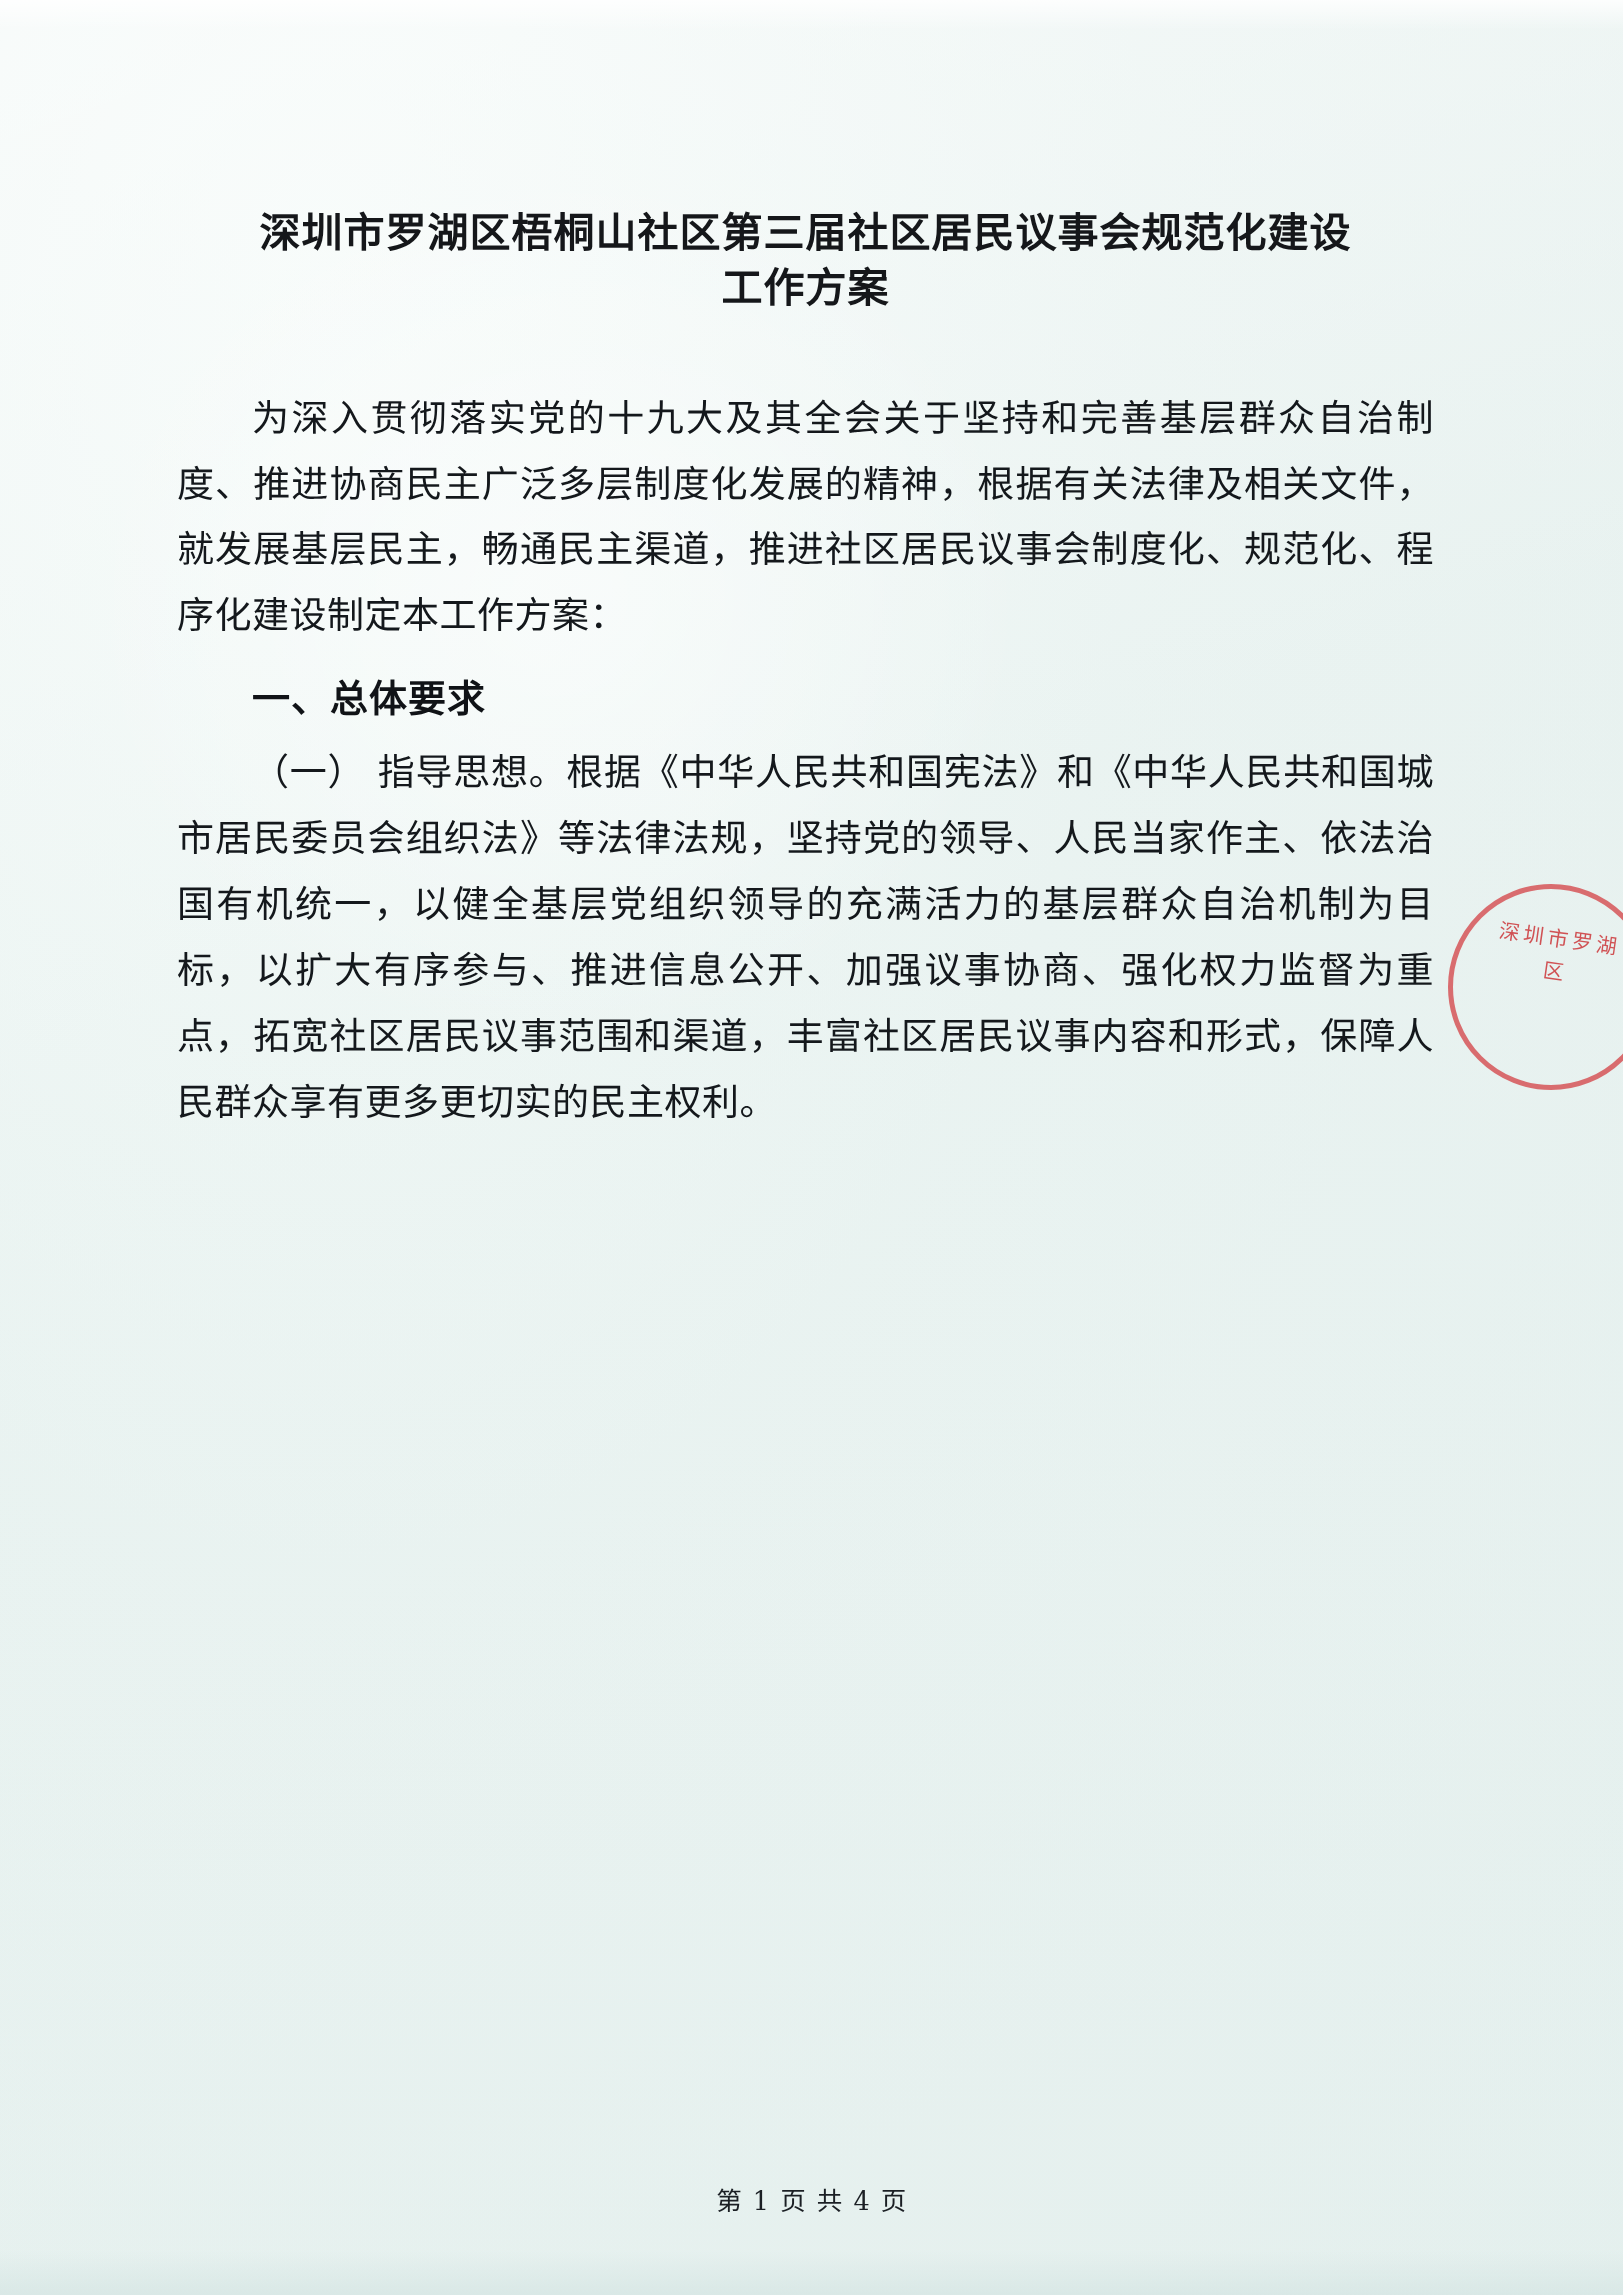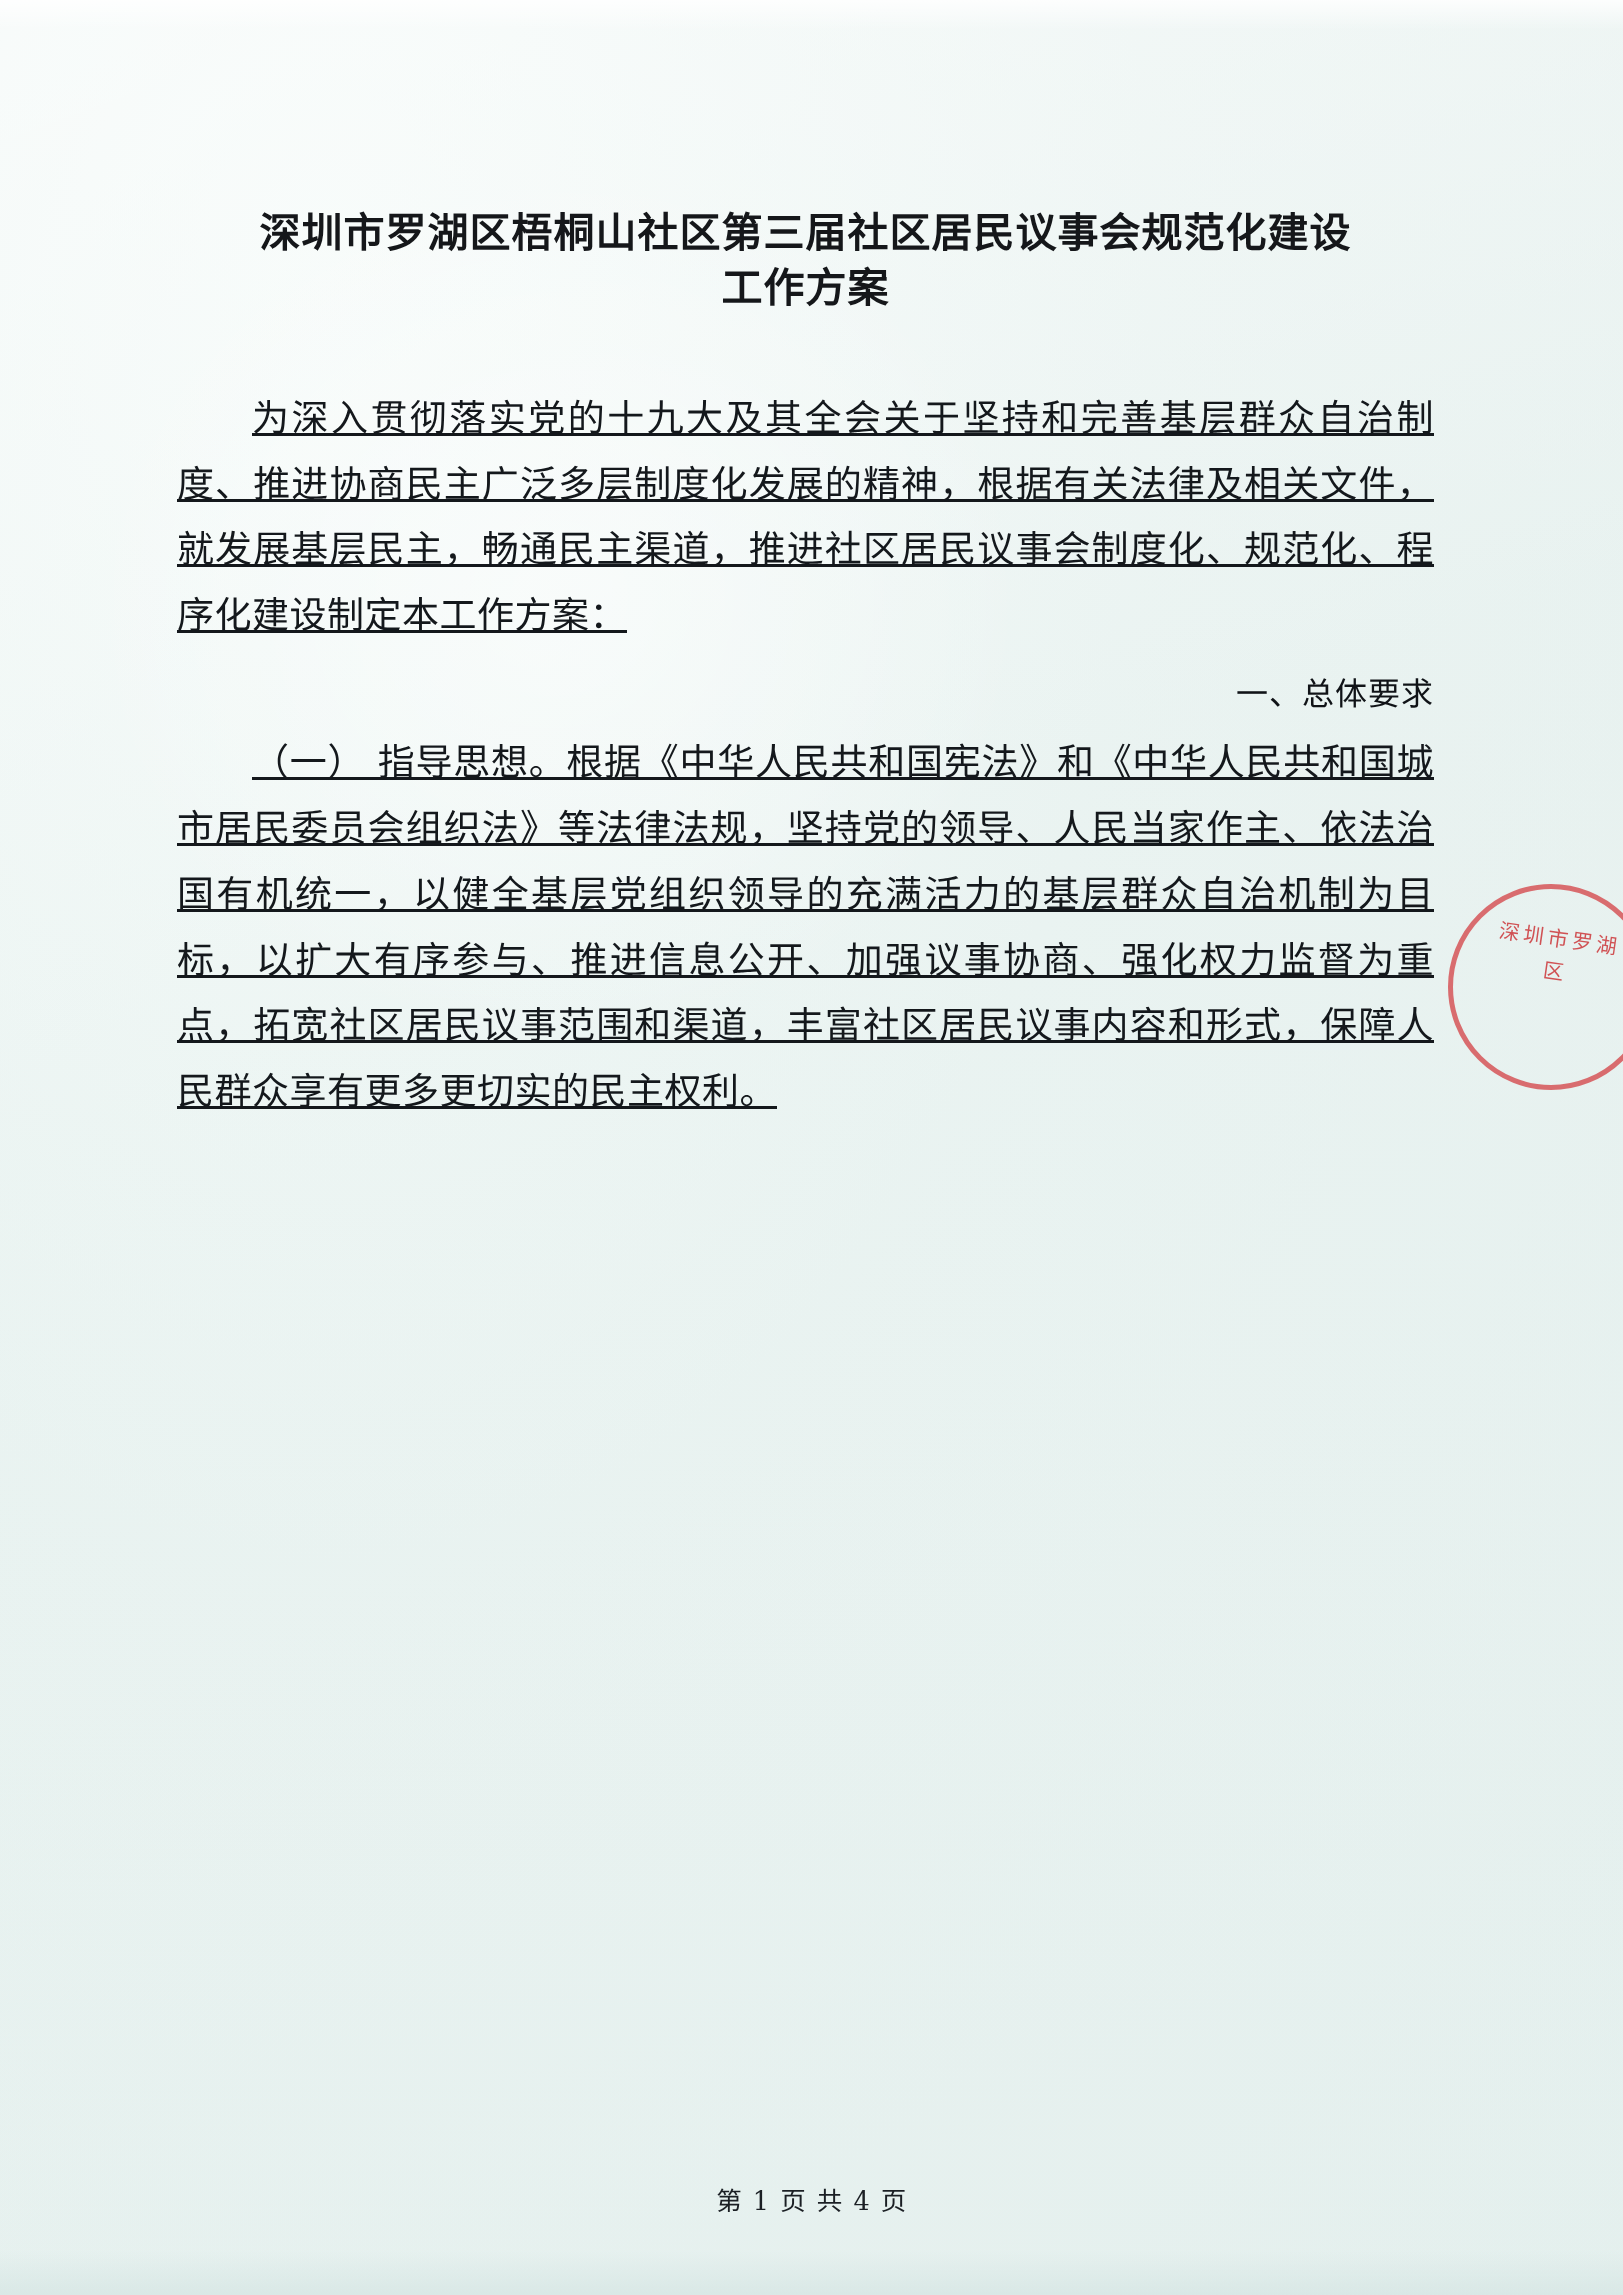"为深入贯彻落实党的十九大及其全会关于坚持和完善基层群众自治制度、推进协商民主广泛" .para { text-decoration: underline -> none }
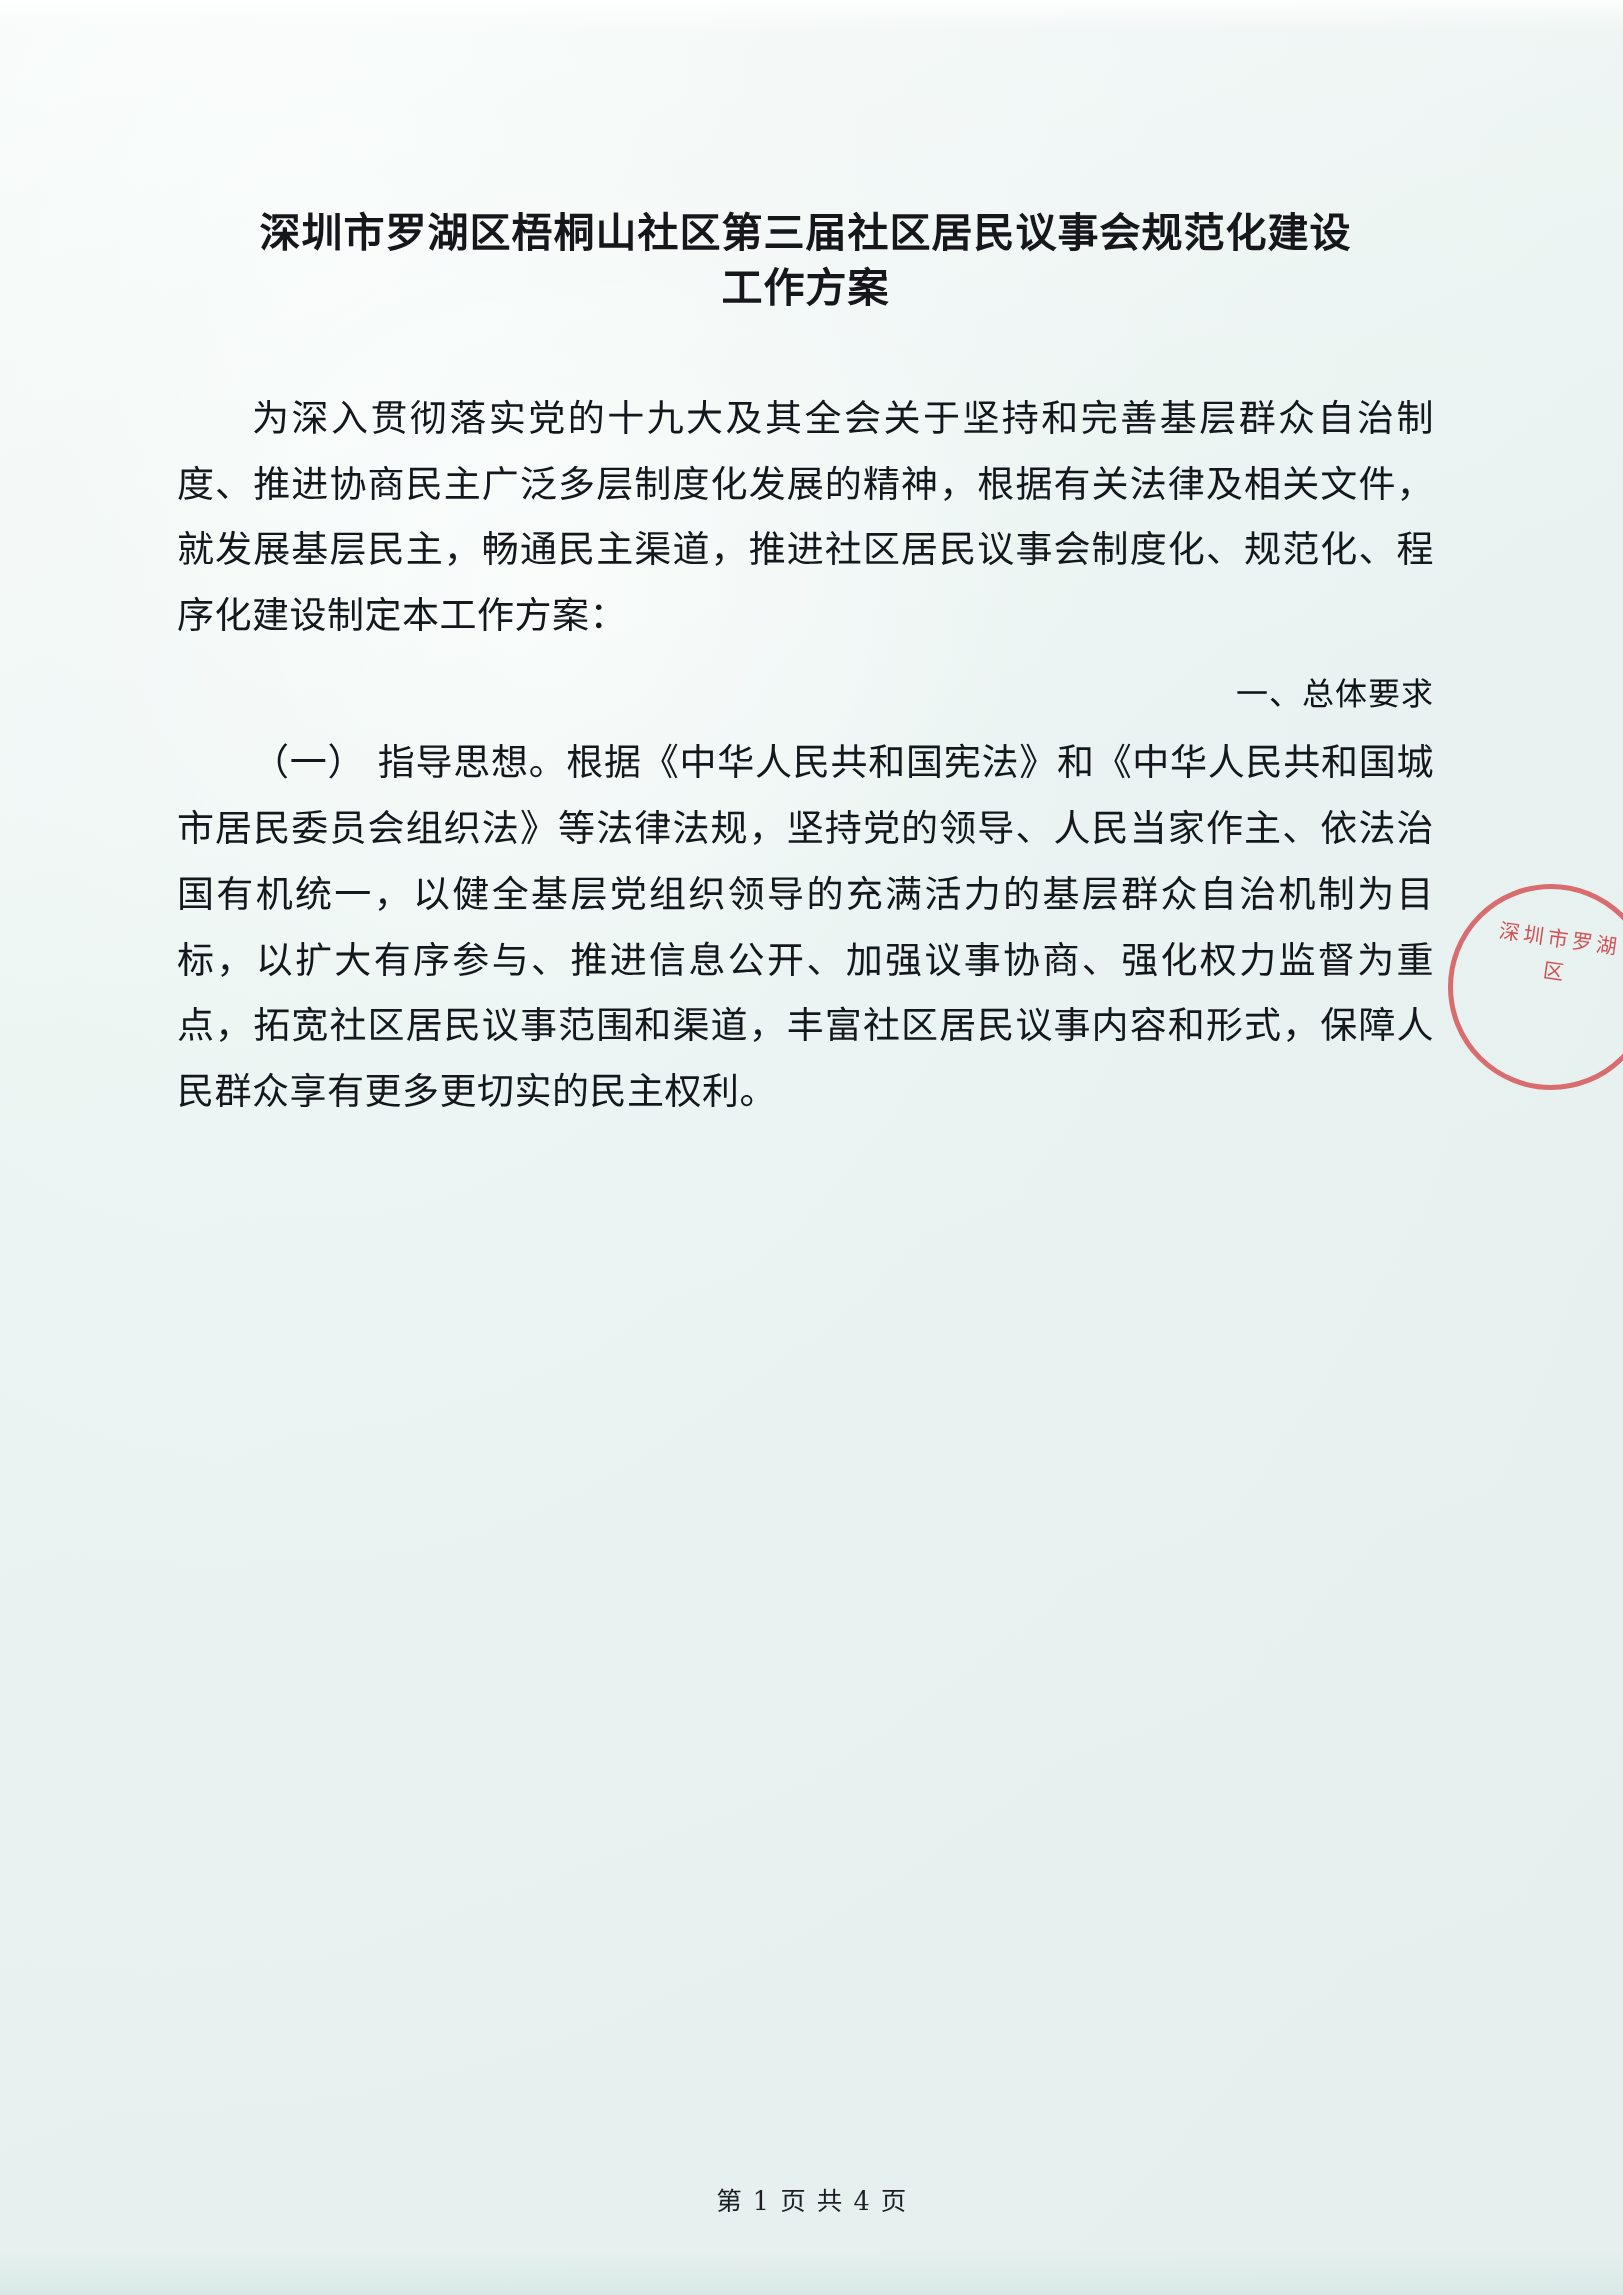"一、总体要求" .heading { font-size: 32px -> 38px; font-weight: normal -> bold; text-align: right -> none }
